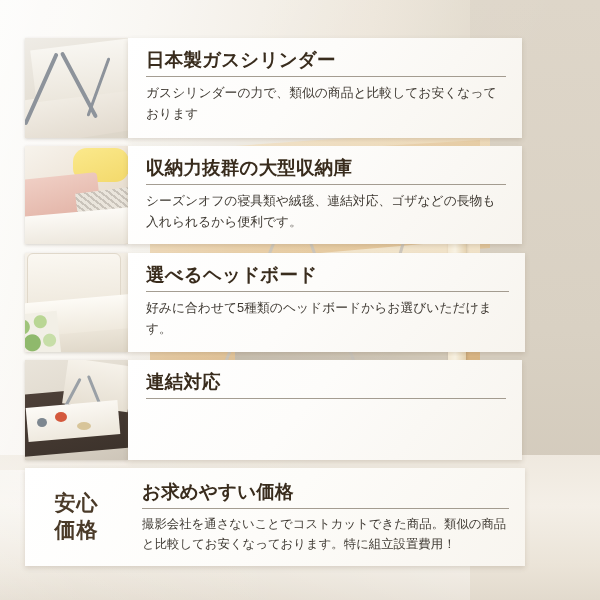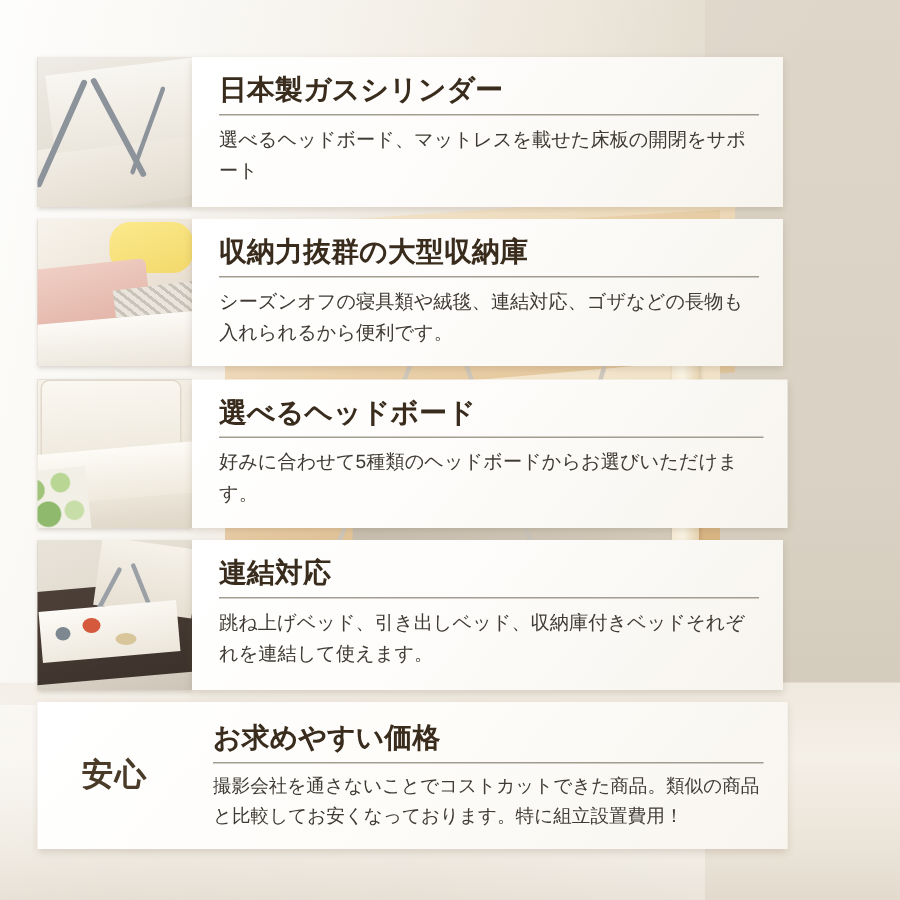"選べるヘッドボード、マットレスを載せた床板の開閉をサポート" p.f-desc { text: 選べるヘッドボード、マットレスを載せた床板の開閉をサポート -> ガスシリンダーの力で、類似の商品と比較してお安くなっております }
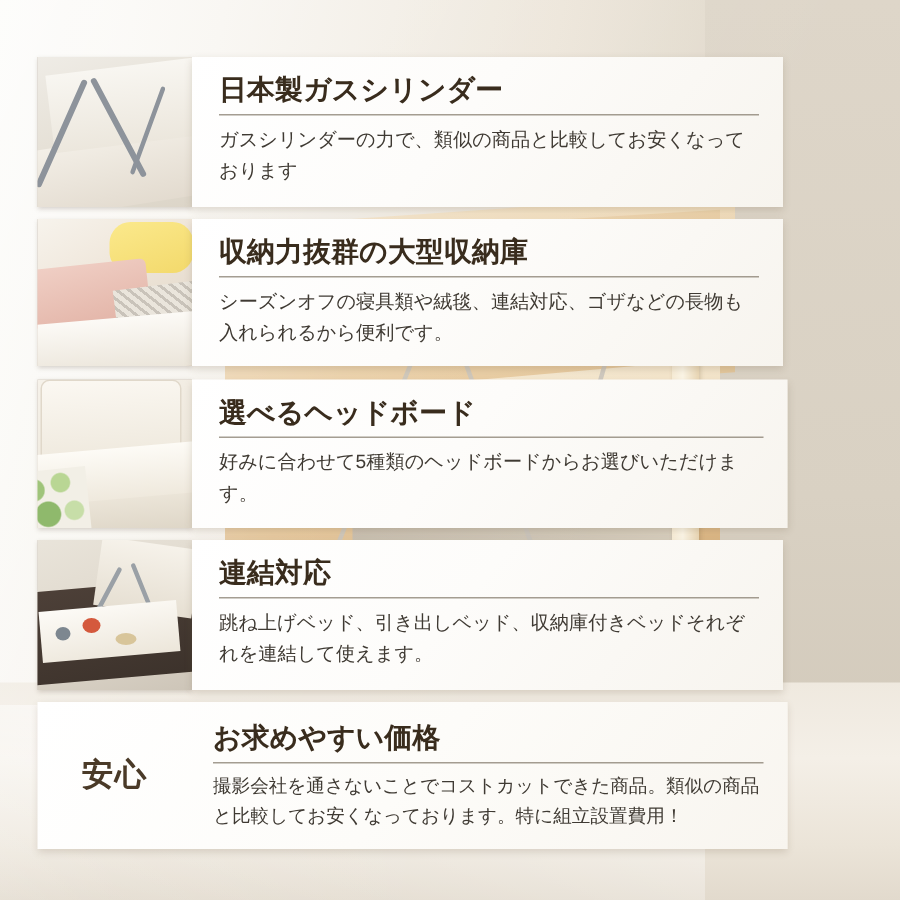"跳ね上げベッド、引き出しベッド、収納庫付きベッドそれぞれを連結して使えます。" p.f-desc { html: <p>跳ね上げベッド、引き出しベッド、収納庫付きベッドそれぞれを連結して使えます。</p> -> none }
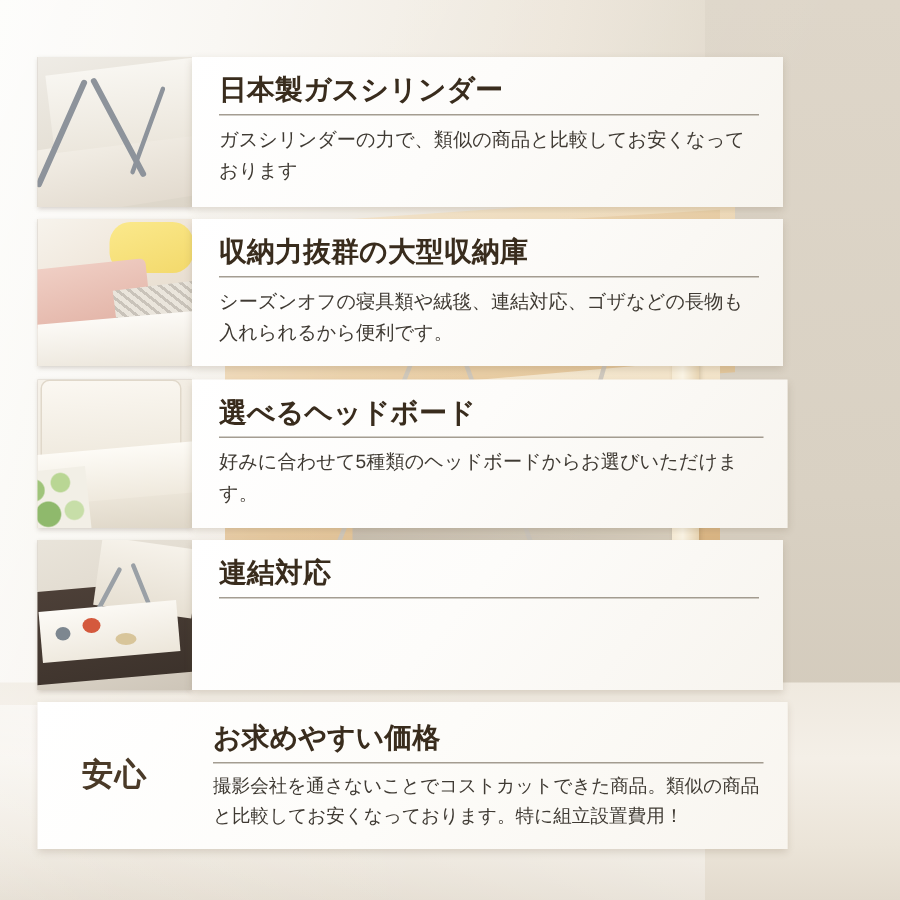"価格" span { html: none -> <span>価格</span> }
